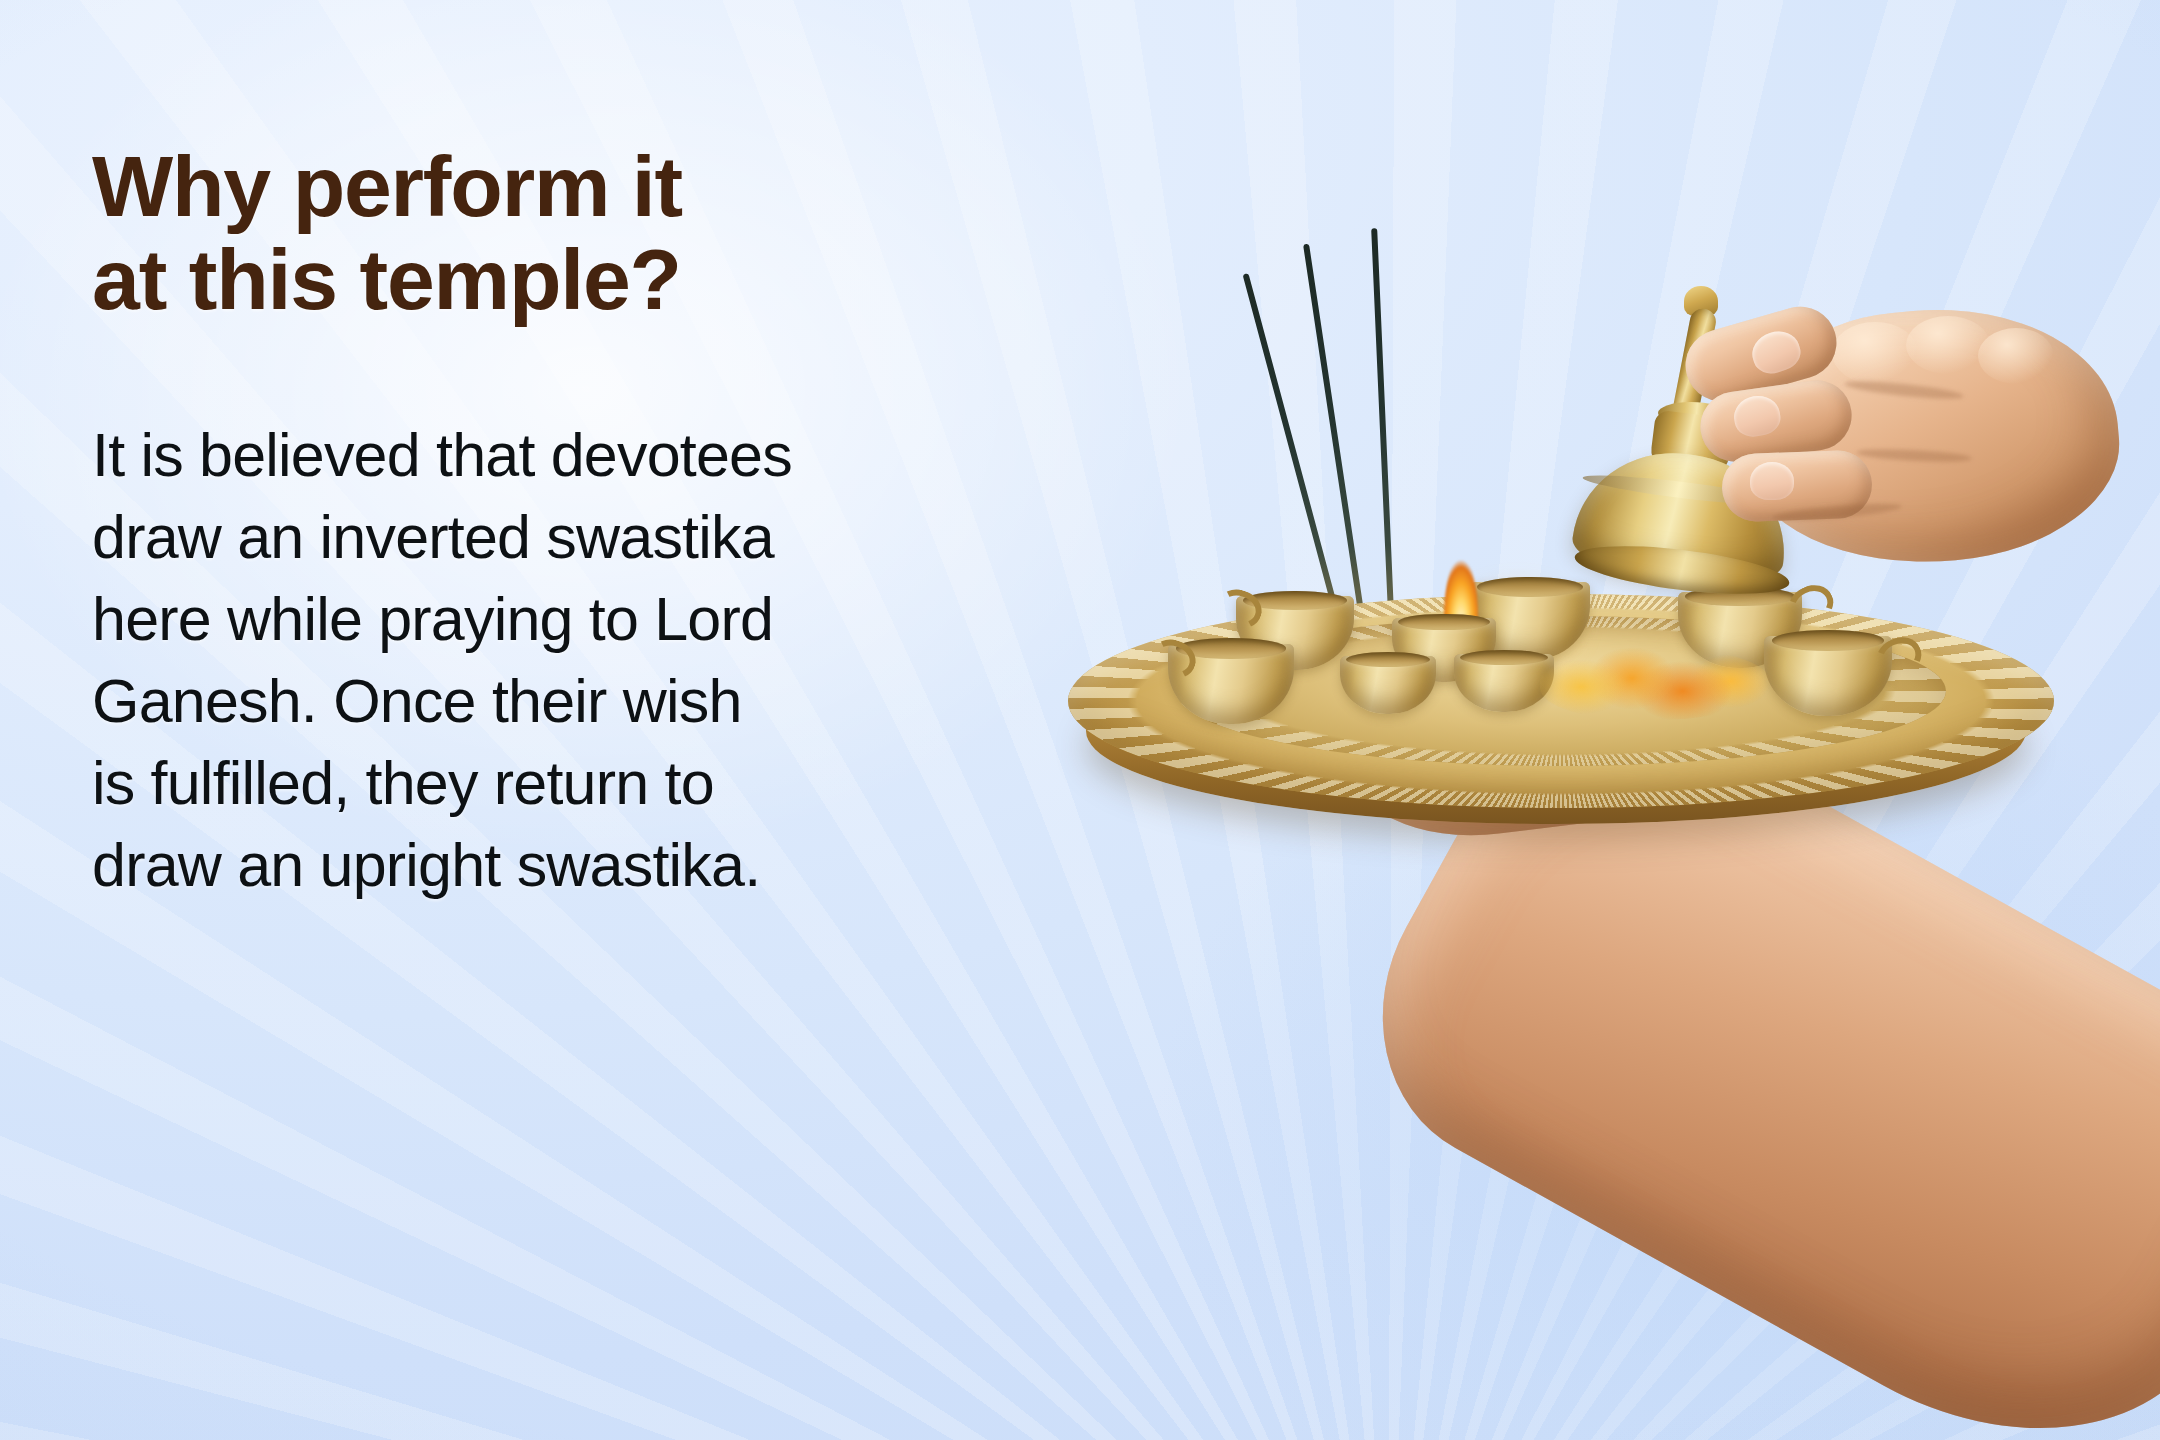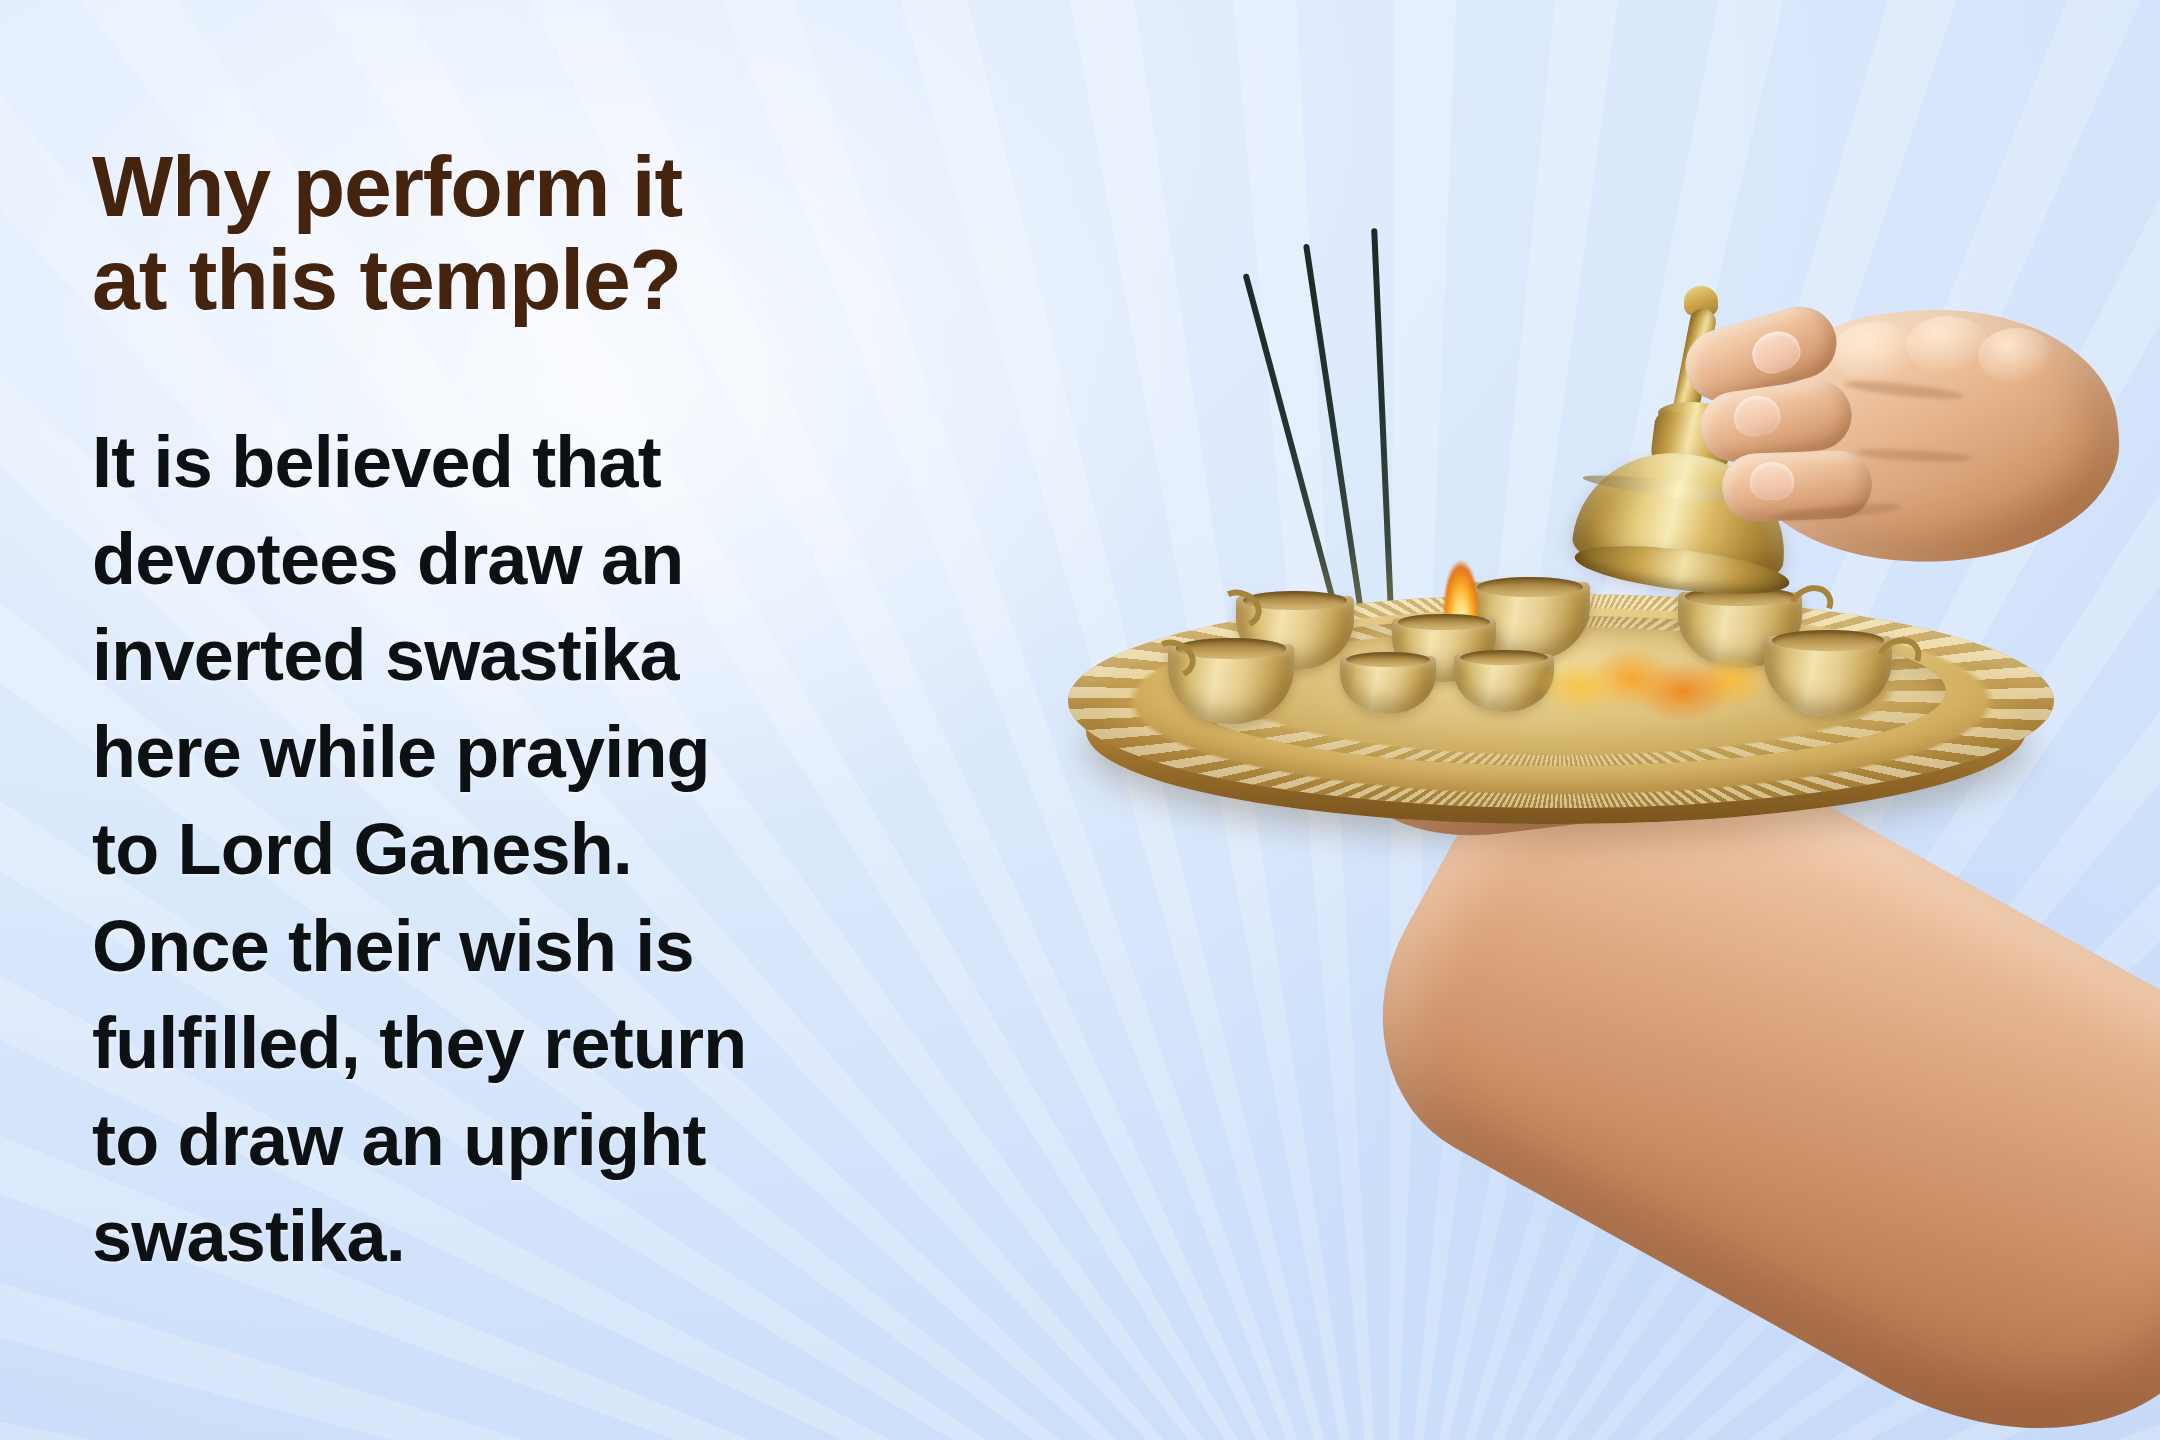"It is believed that devotees" .body-copy { font-size: 72px -> 61px; font-weight: 700 -> 400 }
